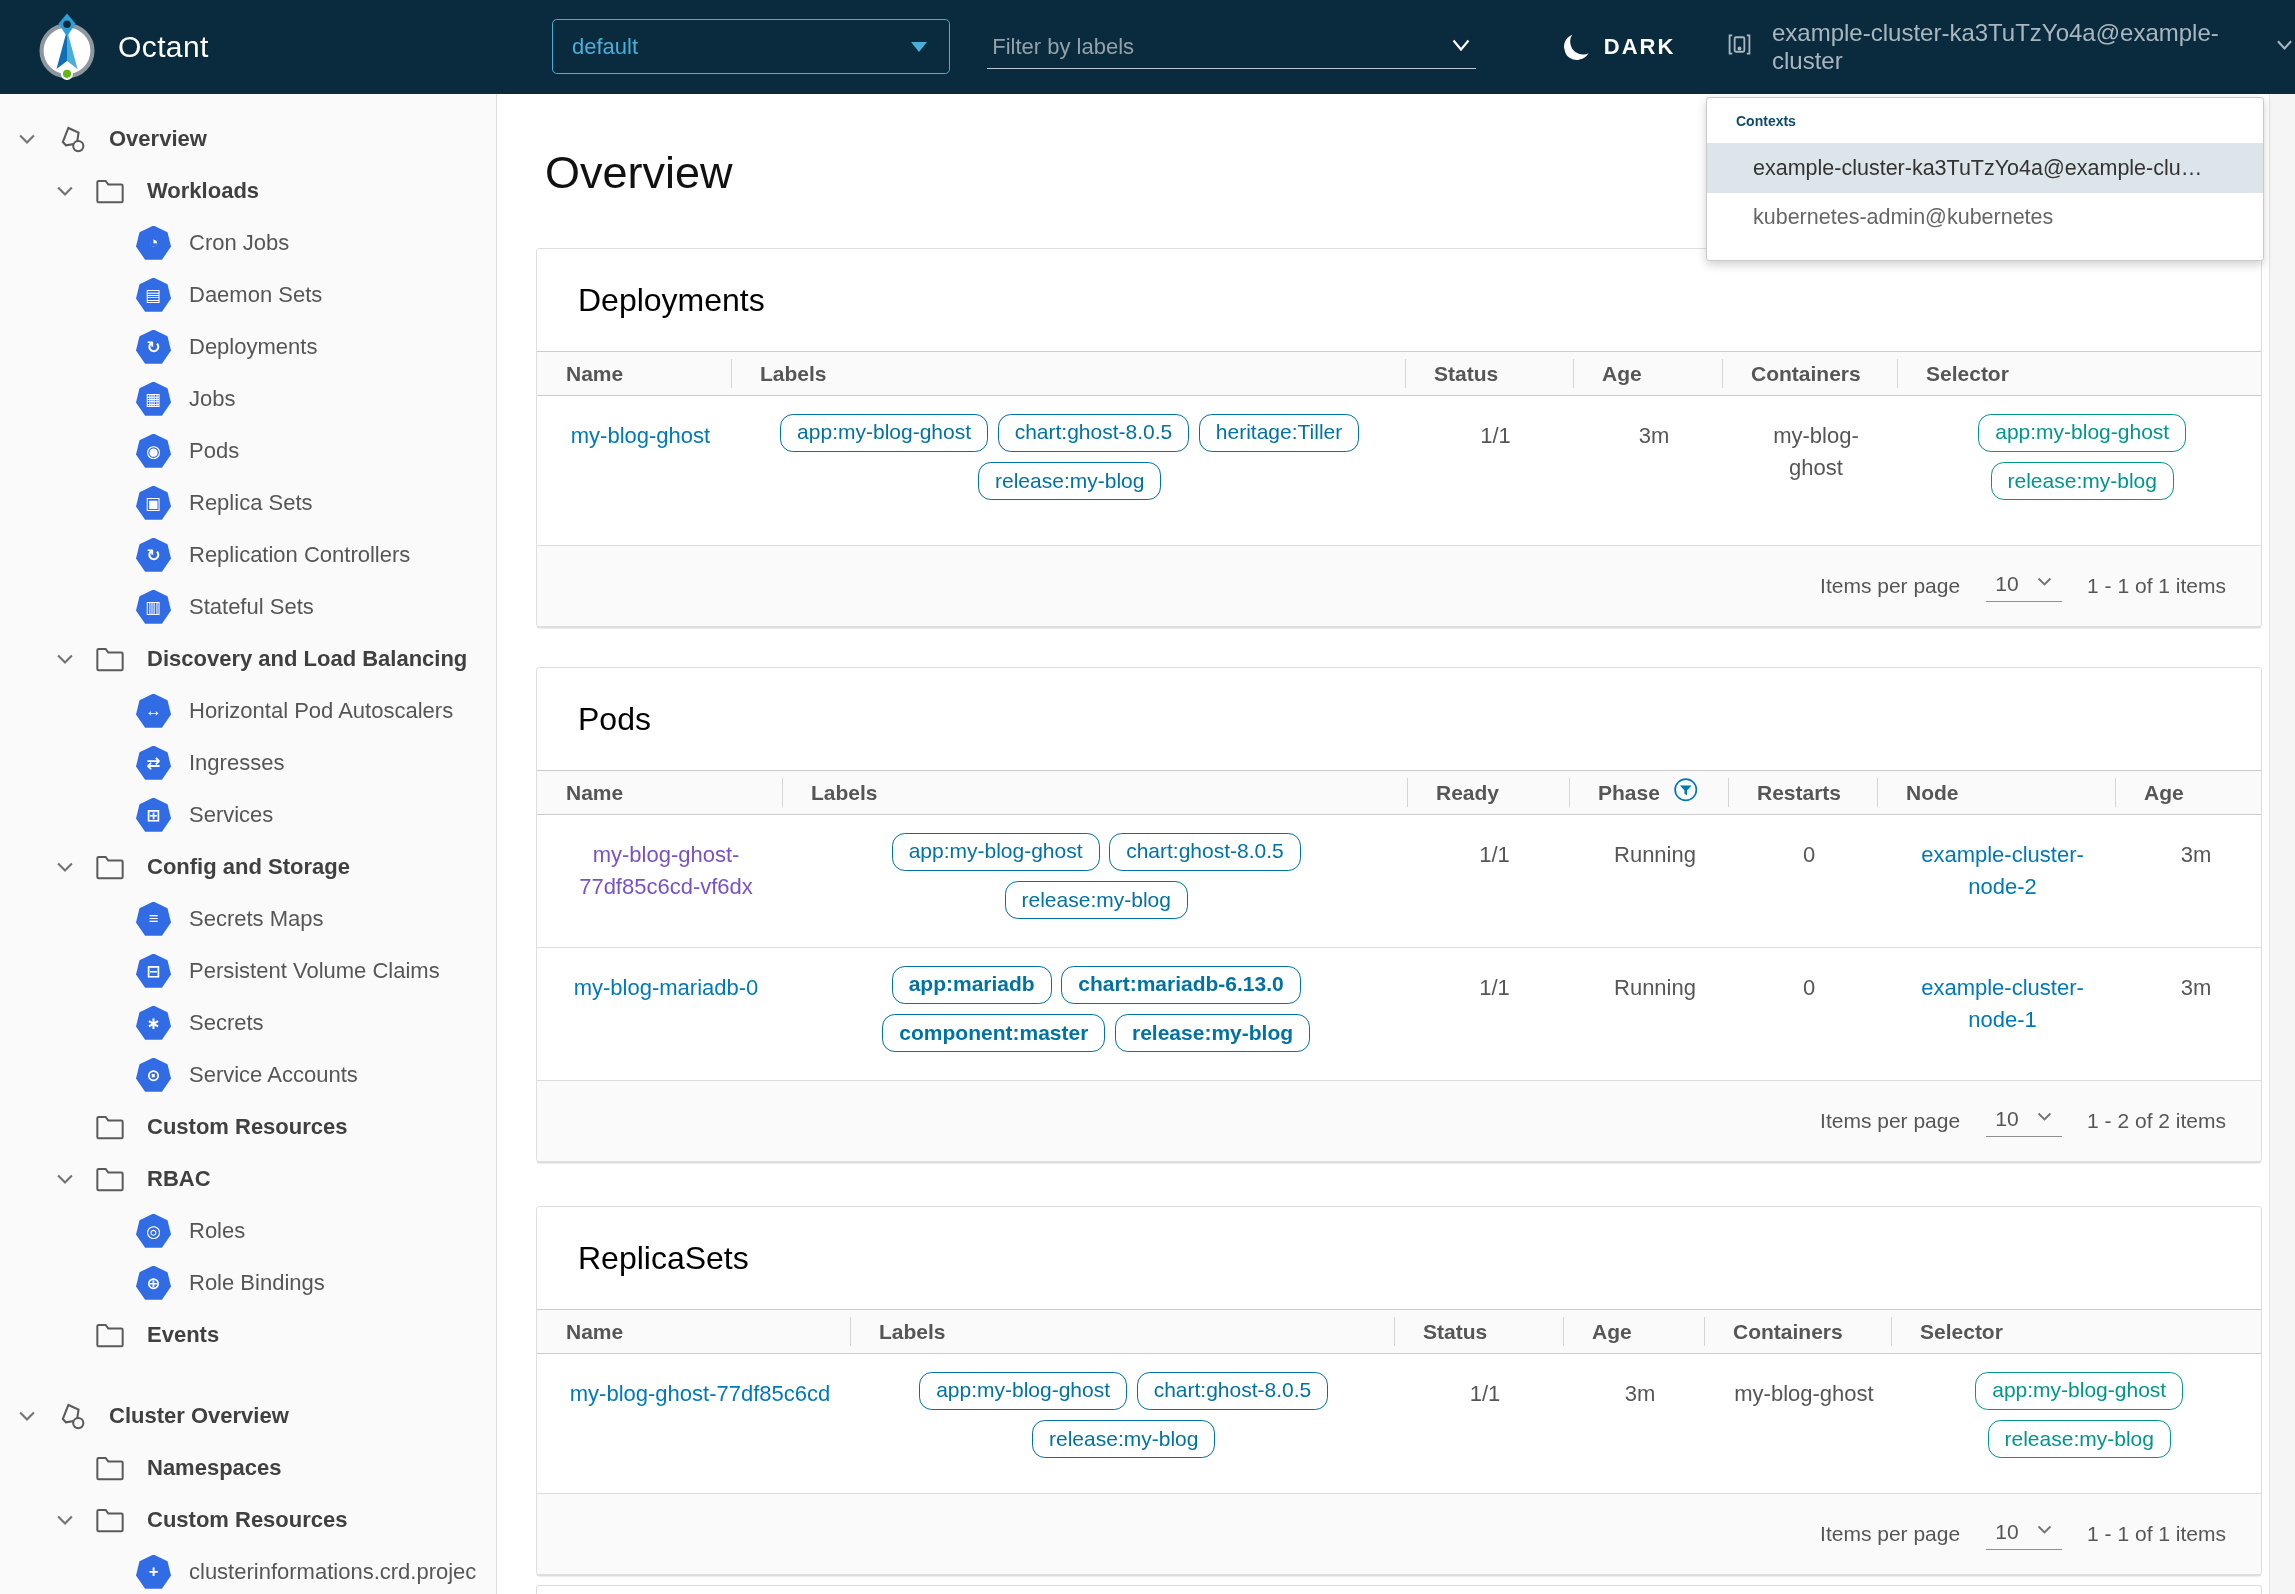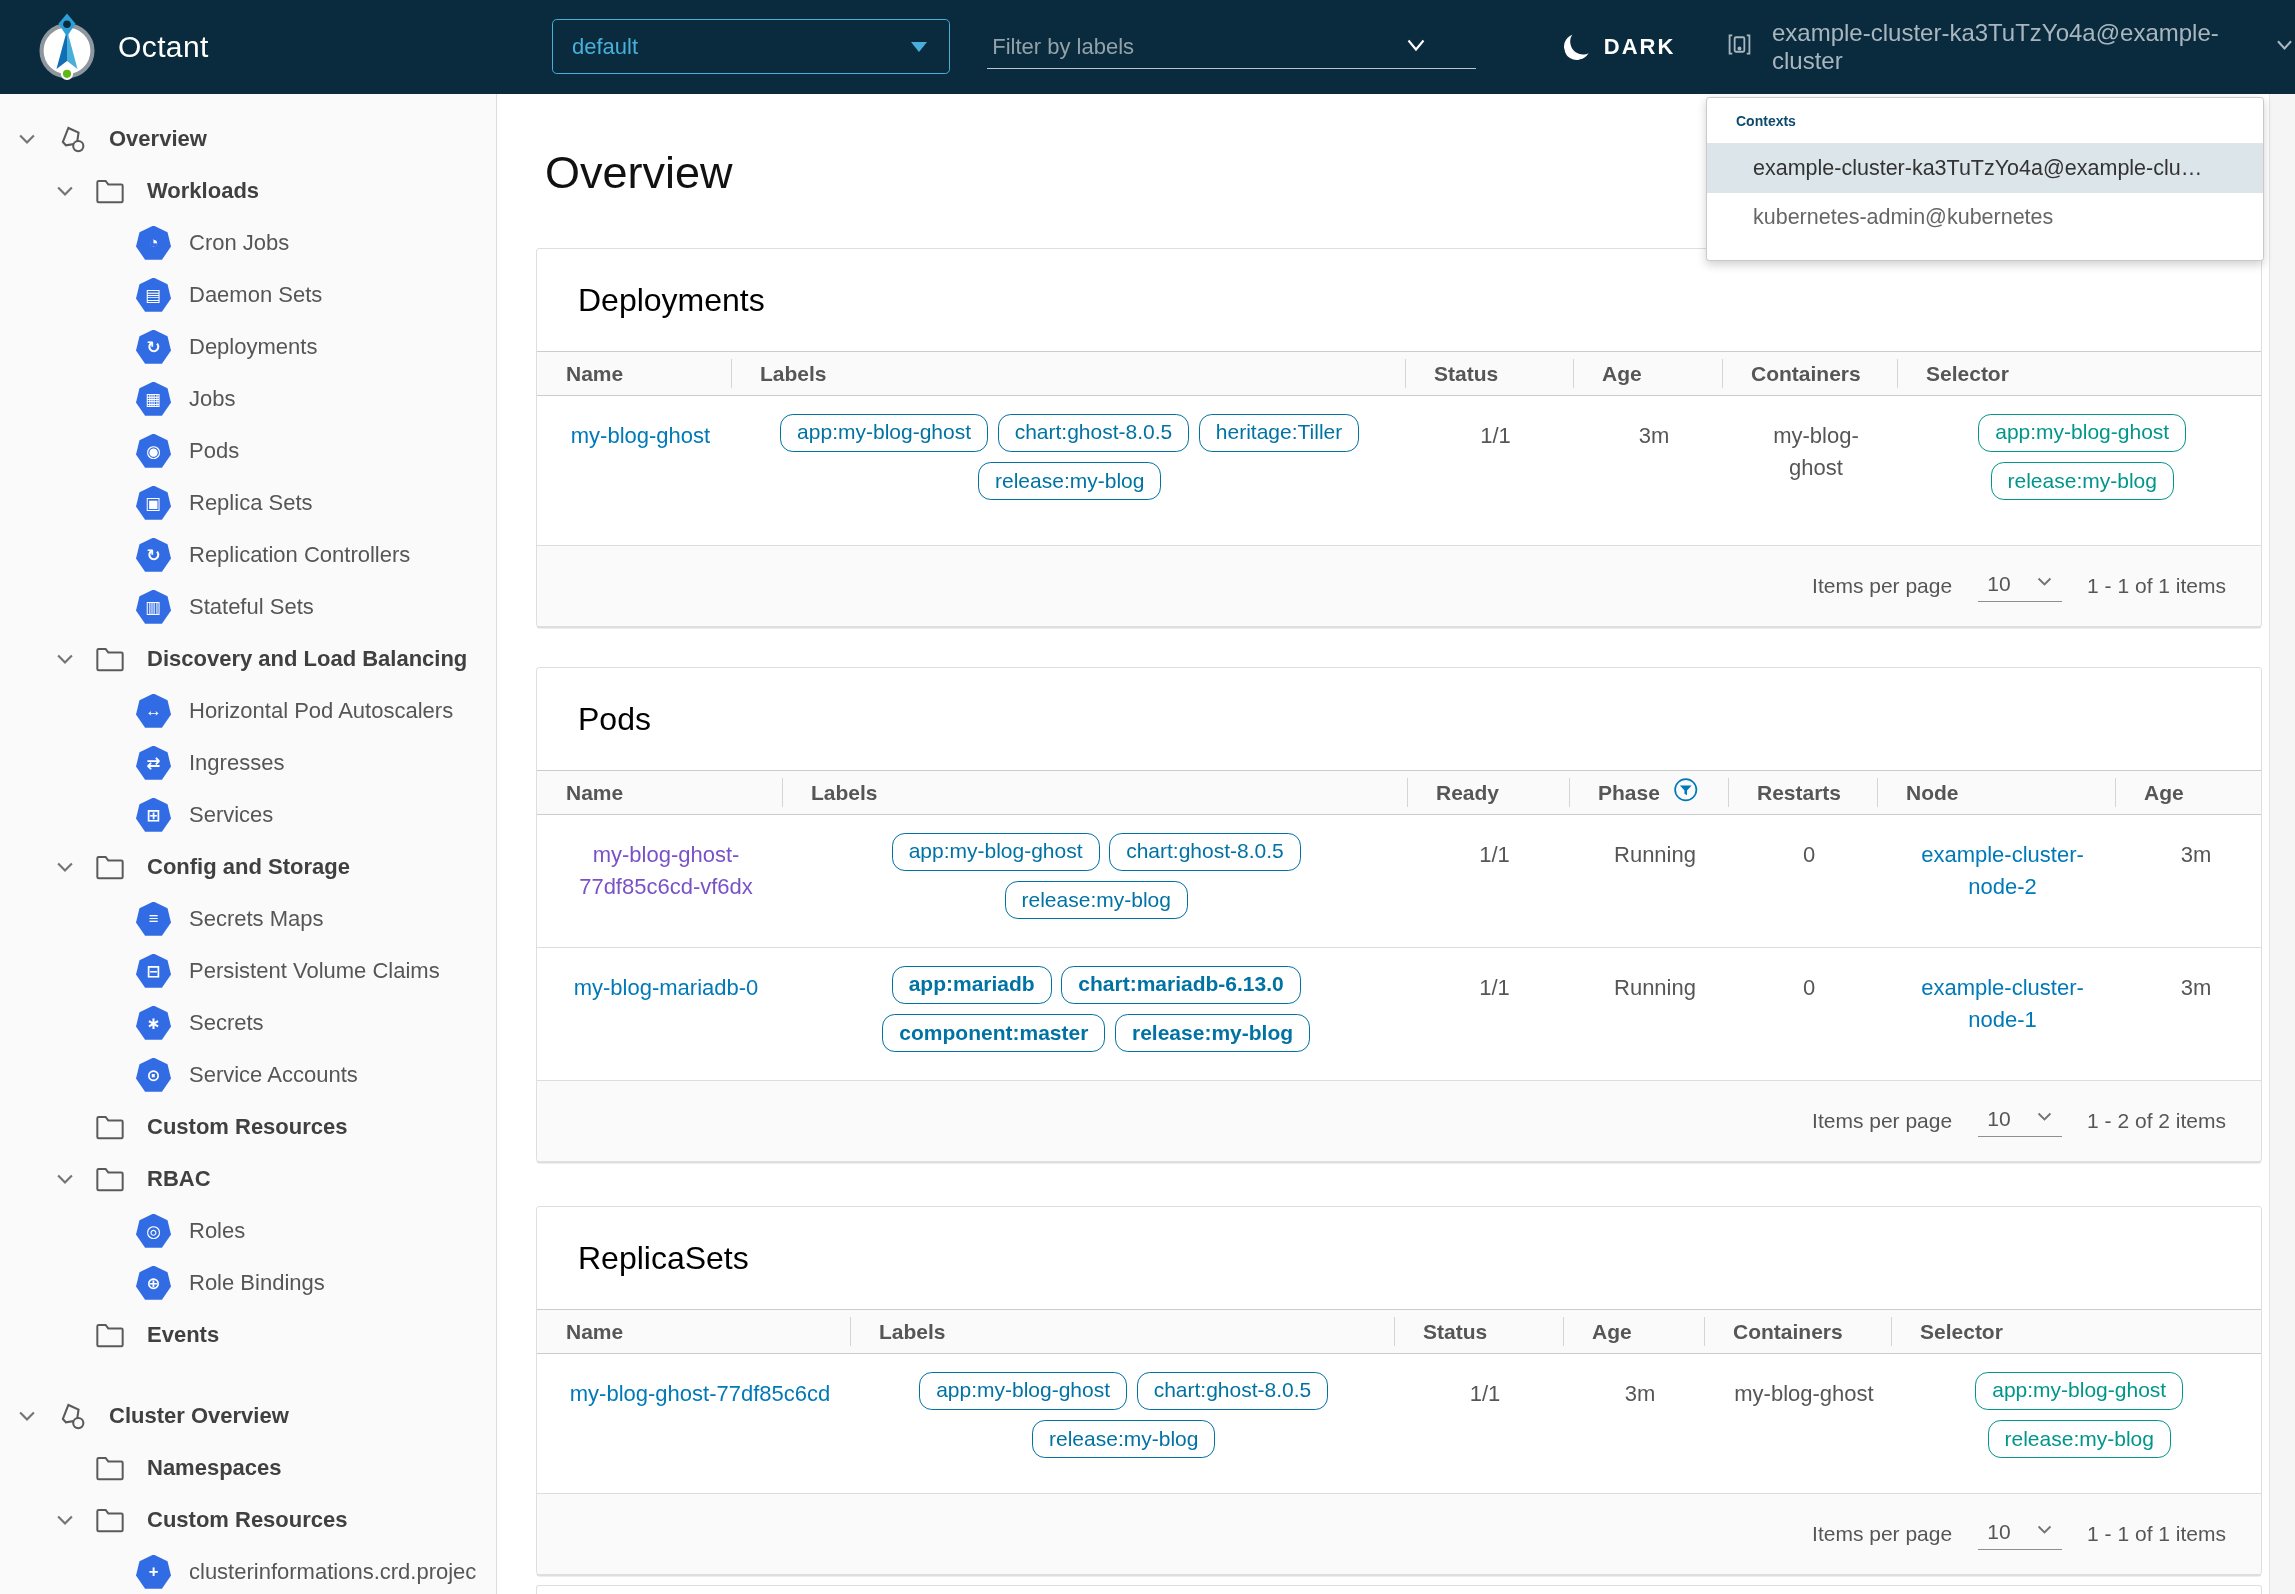"Filter by labels" .filter-box { justify-content: none -> space-between }
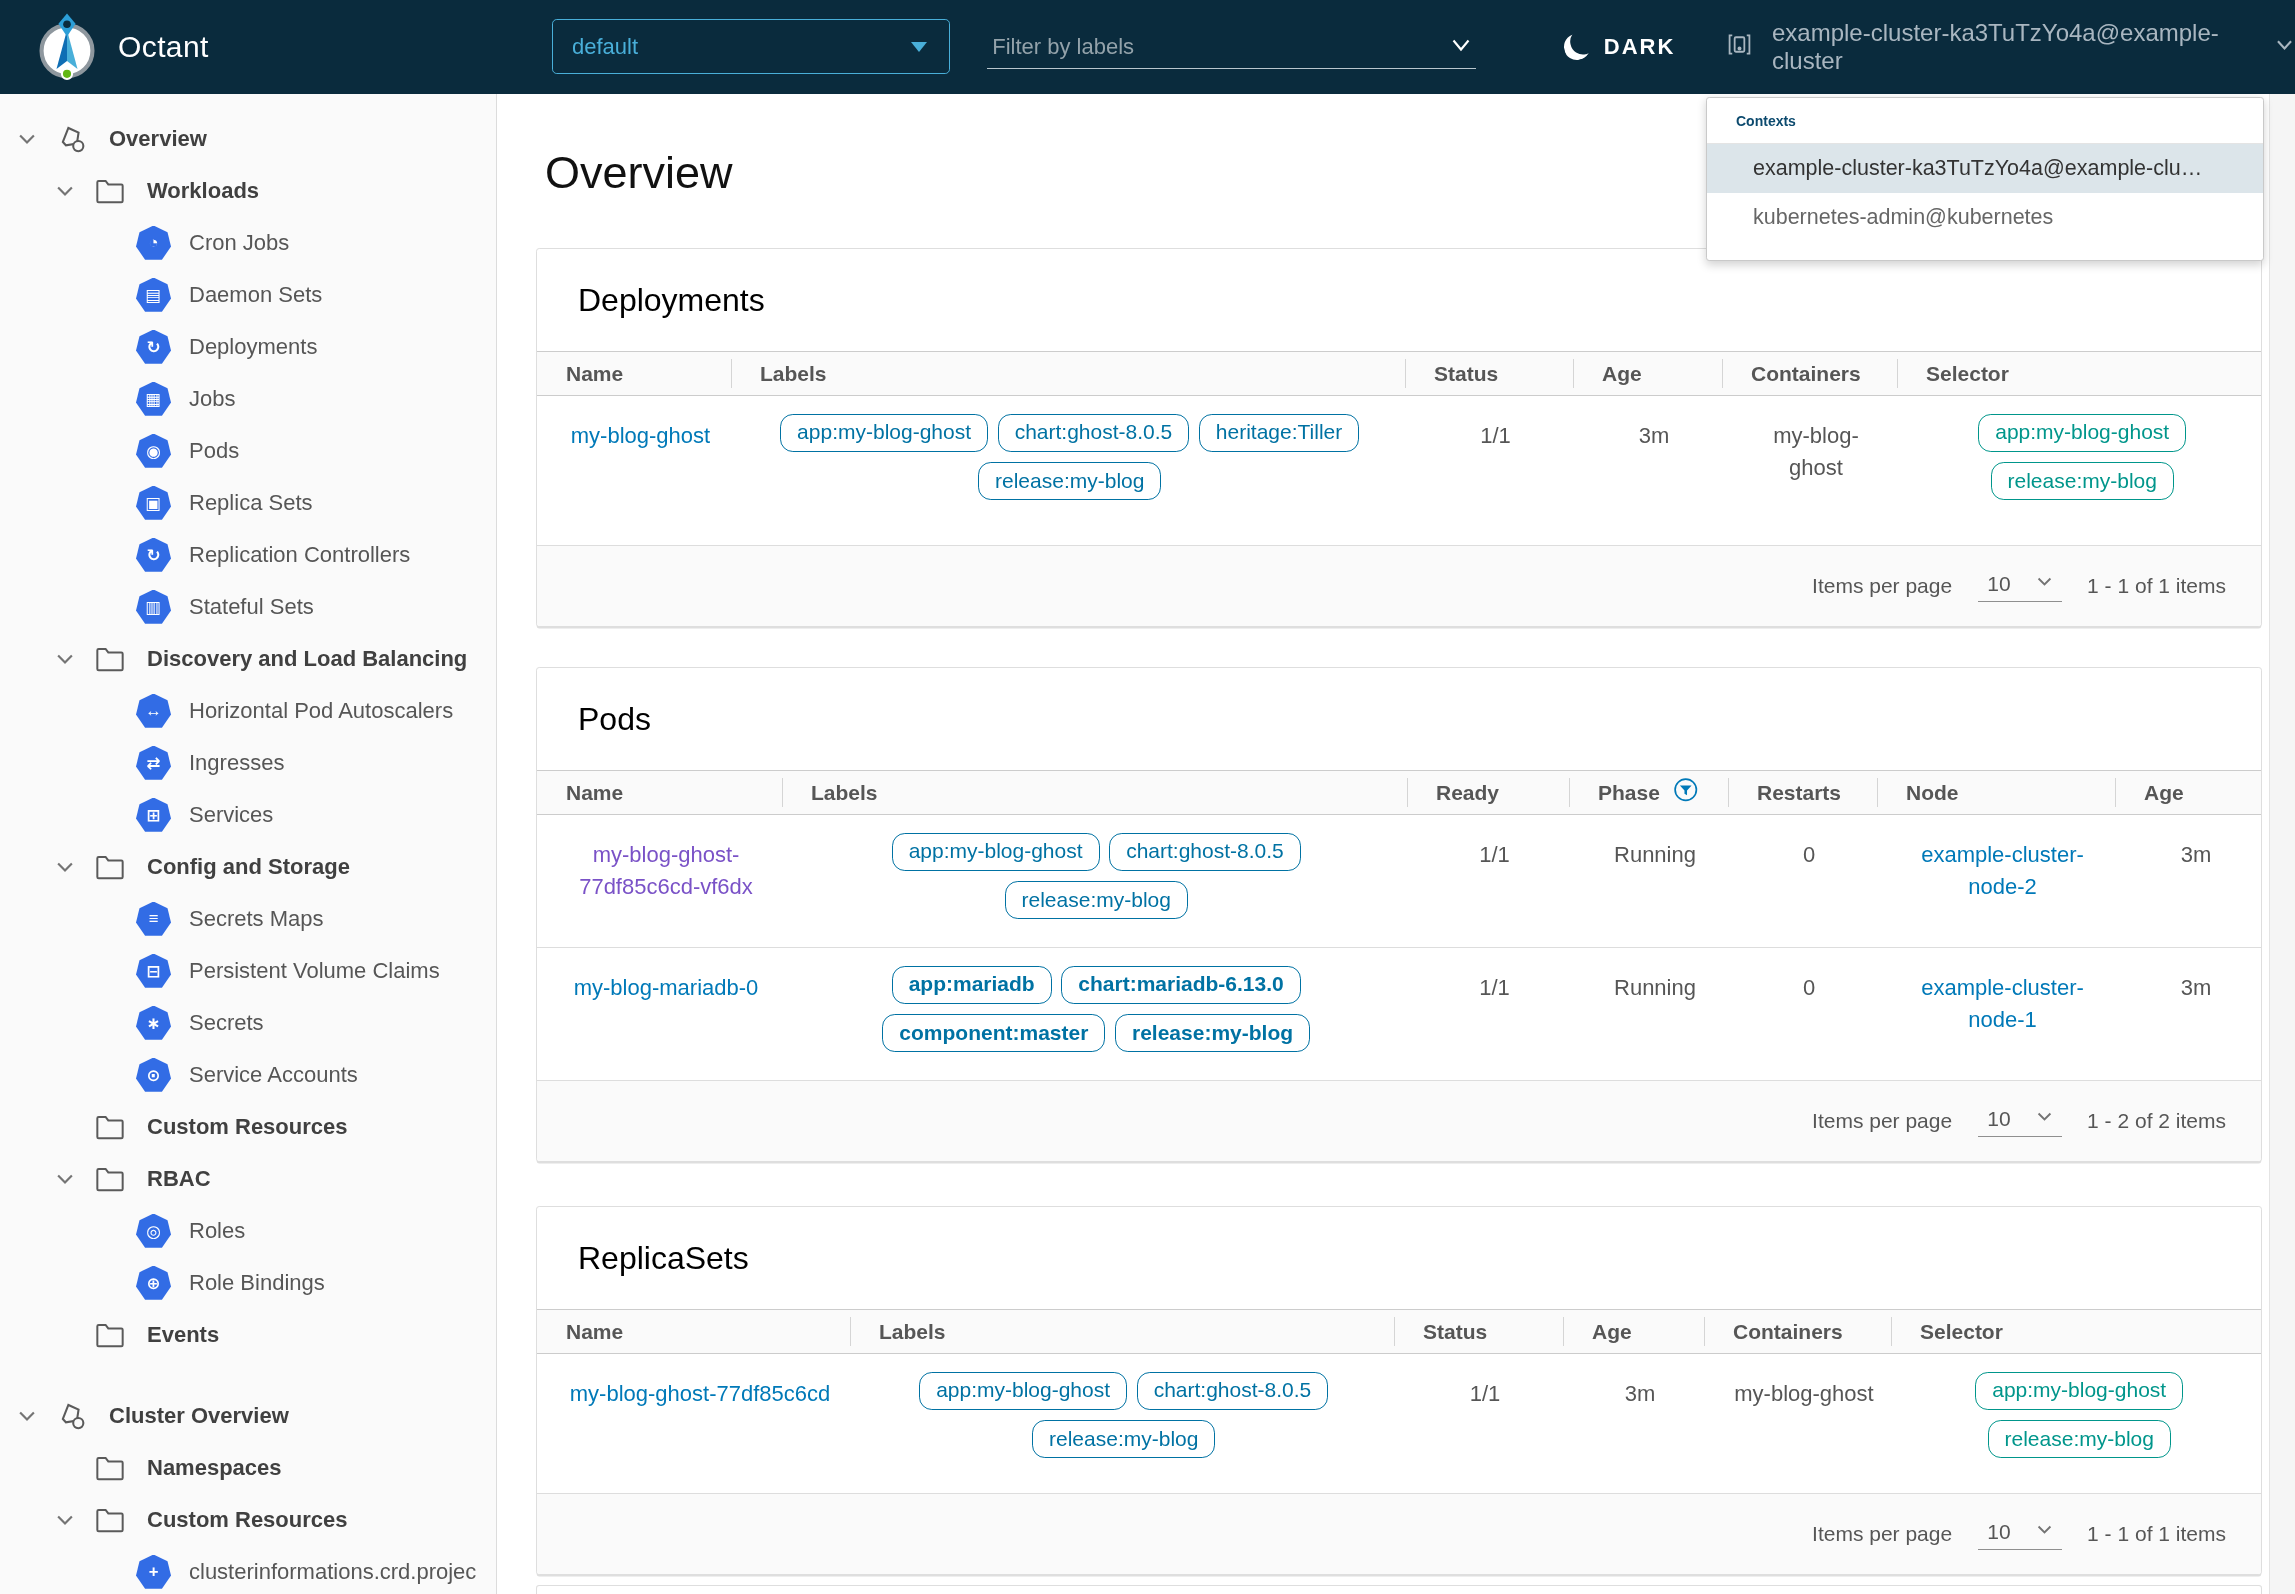"10" .pagesize { gap: 24px -> 16px }
